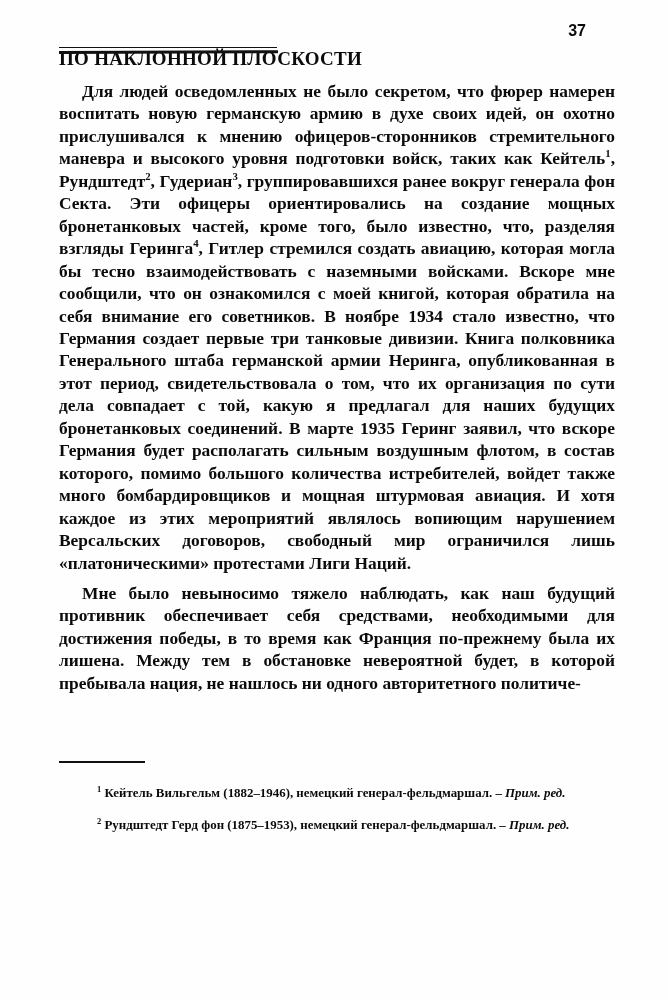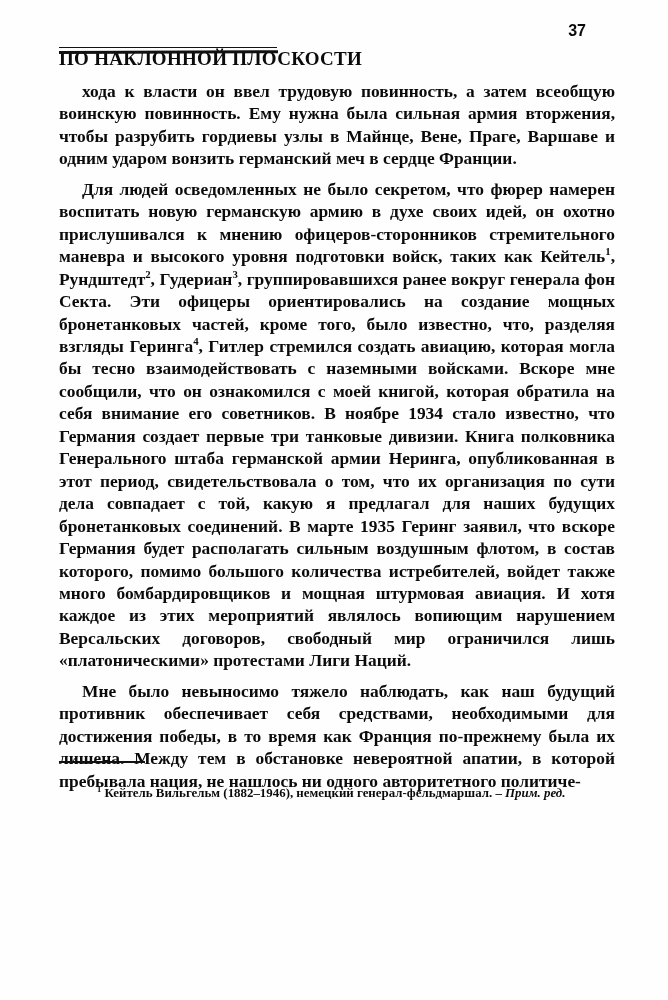"хода к власти он ввел" p.para { html: <p>хода к власти он ввел трудовую повинность, а затем всеобщую воинскую повинность. Ему нужна была сильная армия вторжения, чтобы разрубить гордиевы узлы в Майнце, Вене, Праге, Варшаве и одним ударом вонзить германский меч в сердце Франции.</p> -> none }
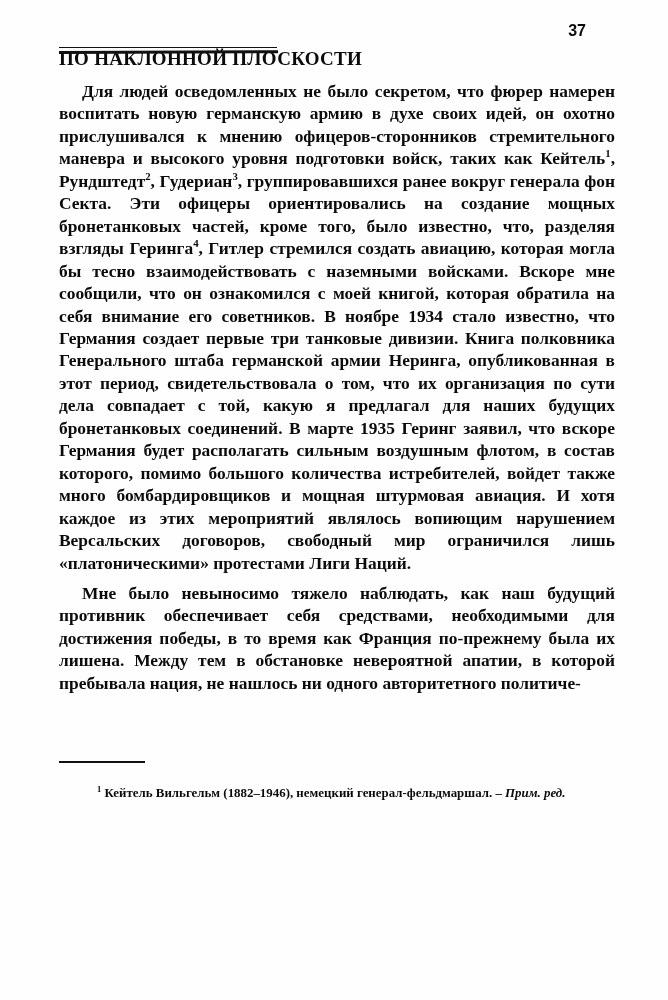"Мне было невыносимо тяжело наблюдать," p.para { text: апатии -> будет }
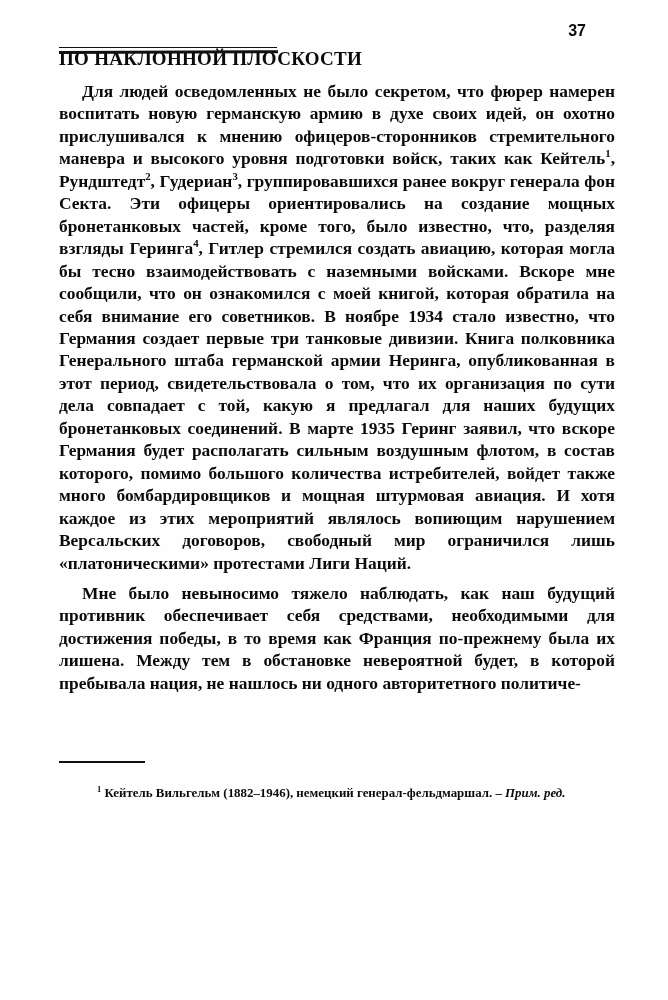"2 Рундштедт Герд фон (1875–1953)," p.fn { html: none -> <p><sup>2</sup> Рундштедт Герд фон (1875–1953), немецкий генерал-фельдмаршал. – <span>Прим. ред.</span></p> }
